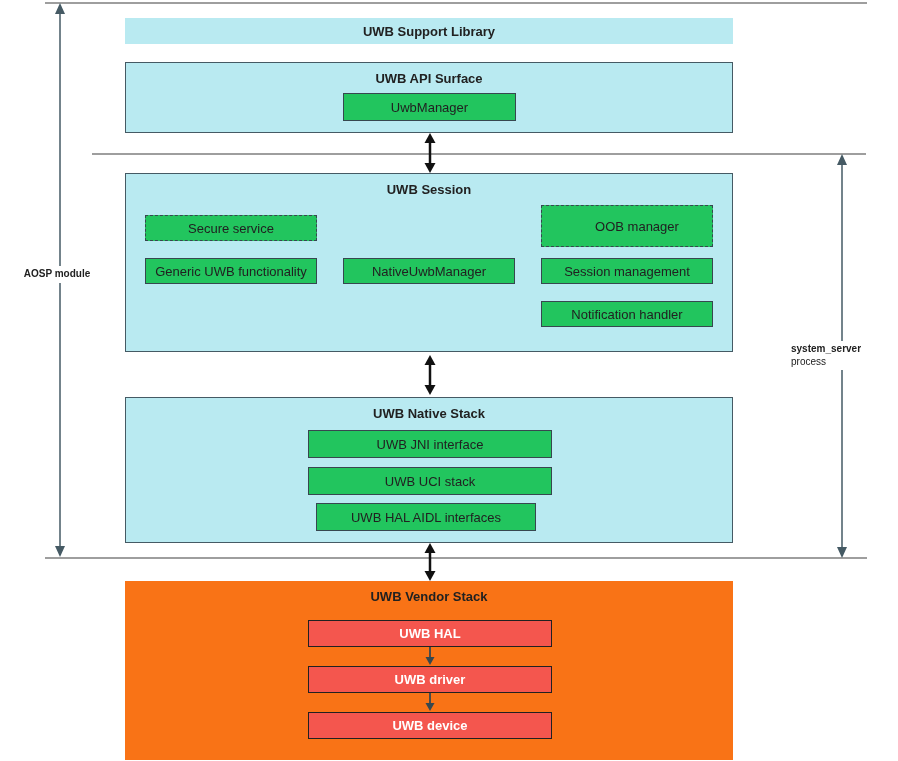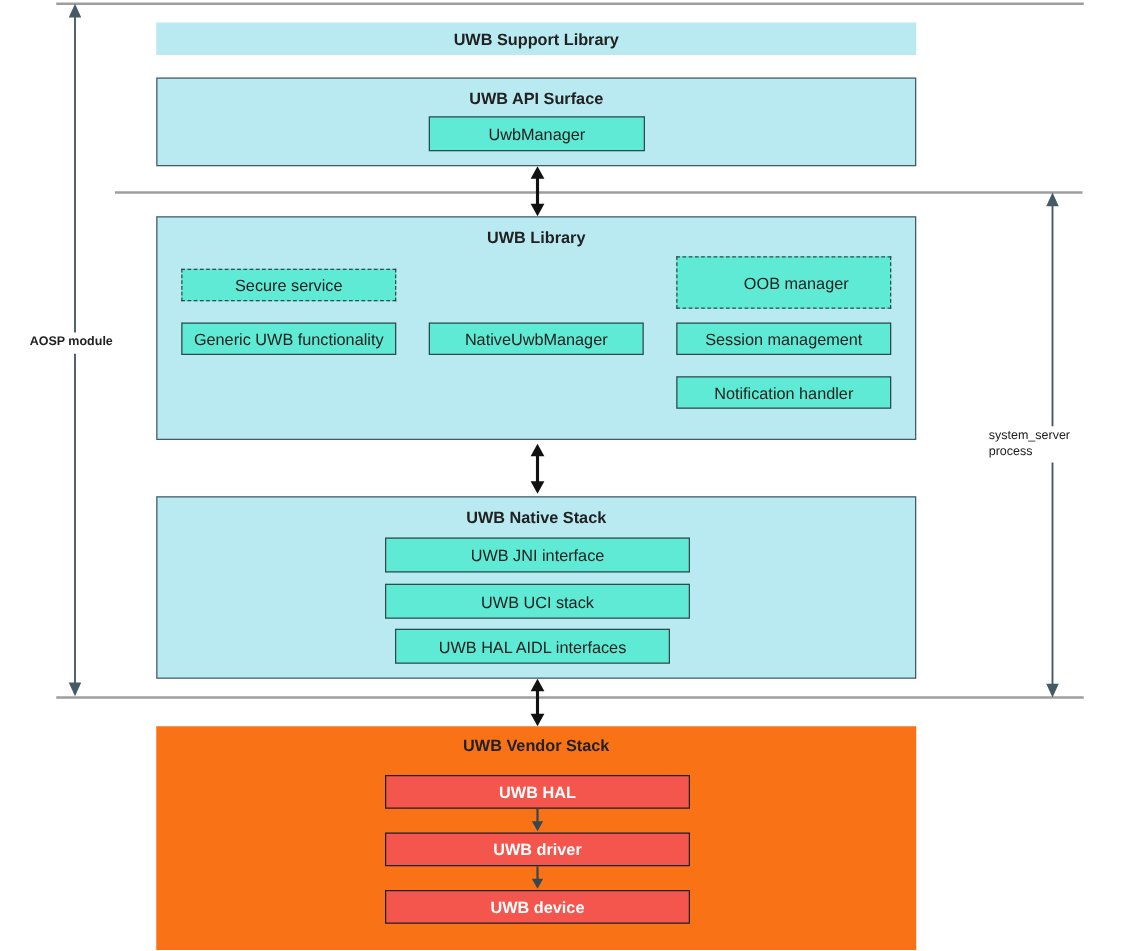"UwbManager" .chip { background: #5eead4 -> #22c55e }
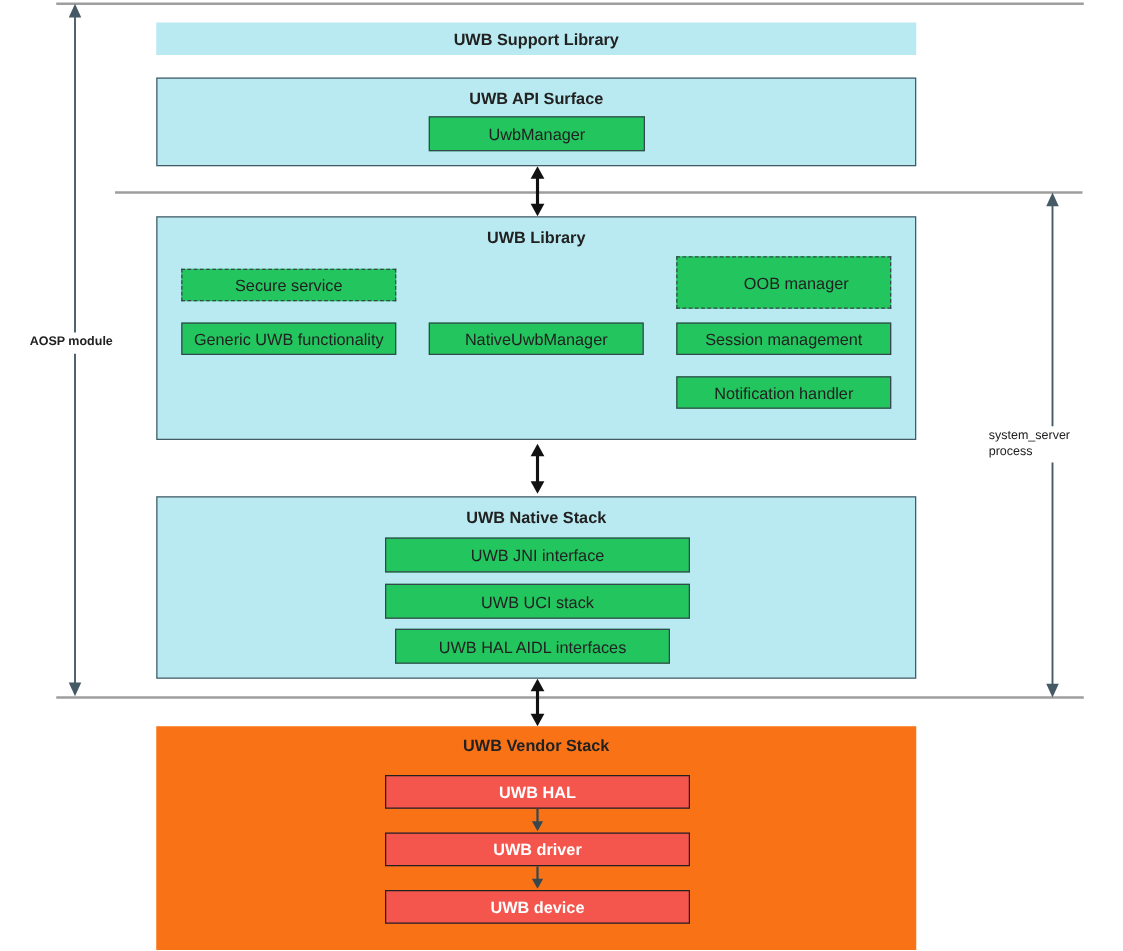"UWB Library" div.box-title { text: Library -> Session }
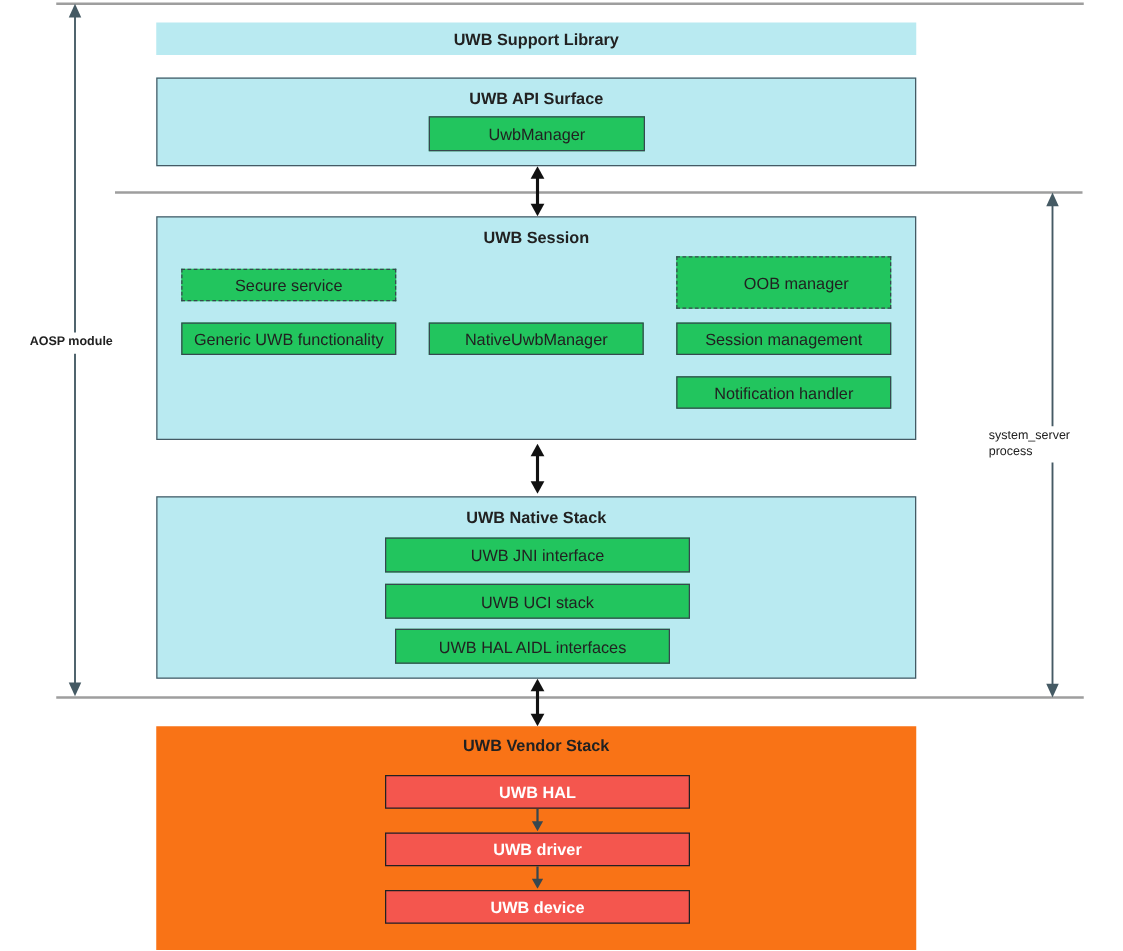"system_server" .side-label .bold { font-weight: normal -> bold }
